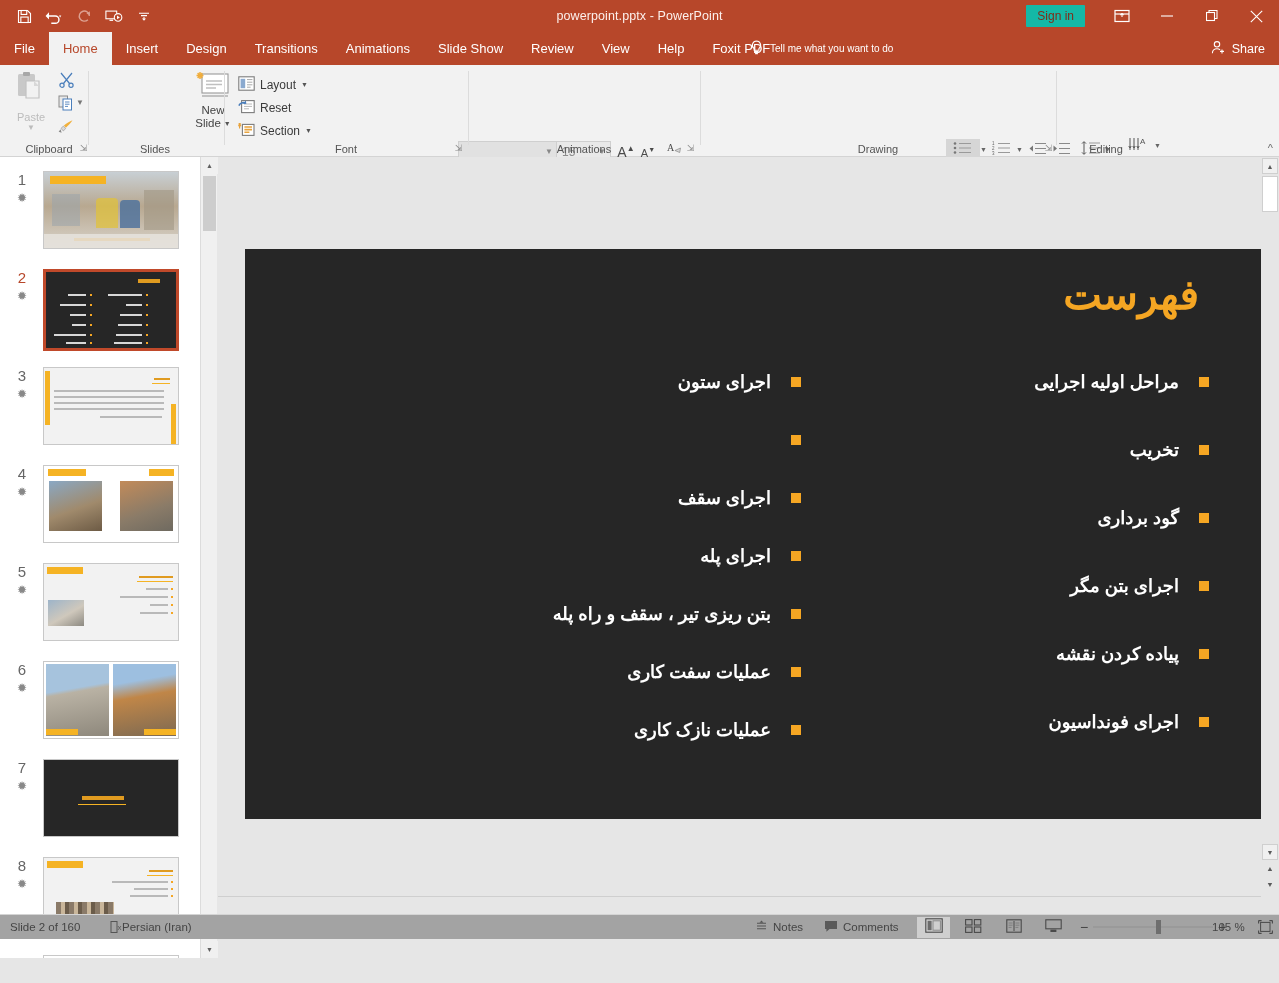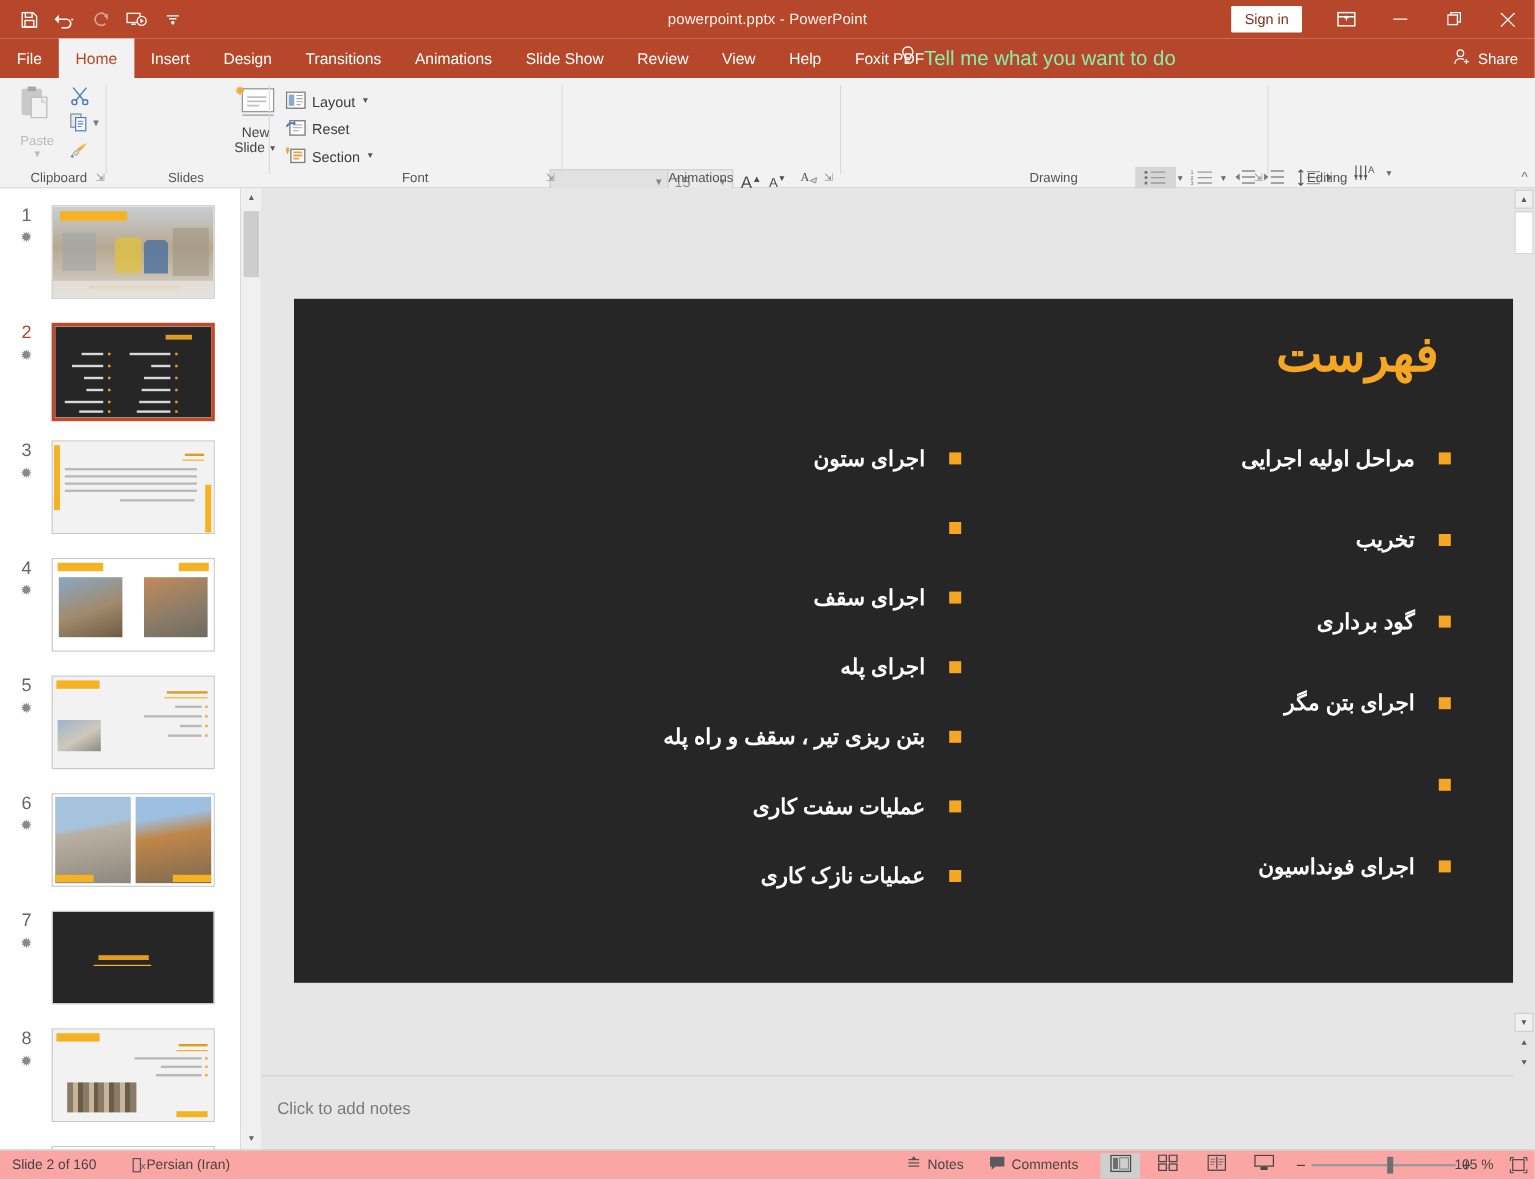"Sign in" .signin { background: #ffffff -> #14b8a6 }
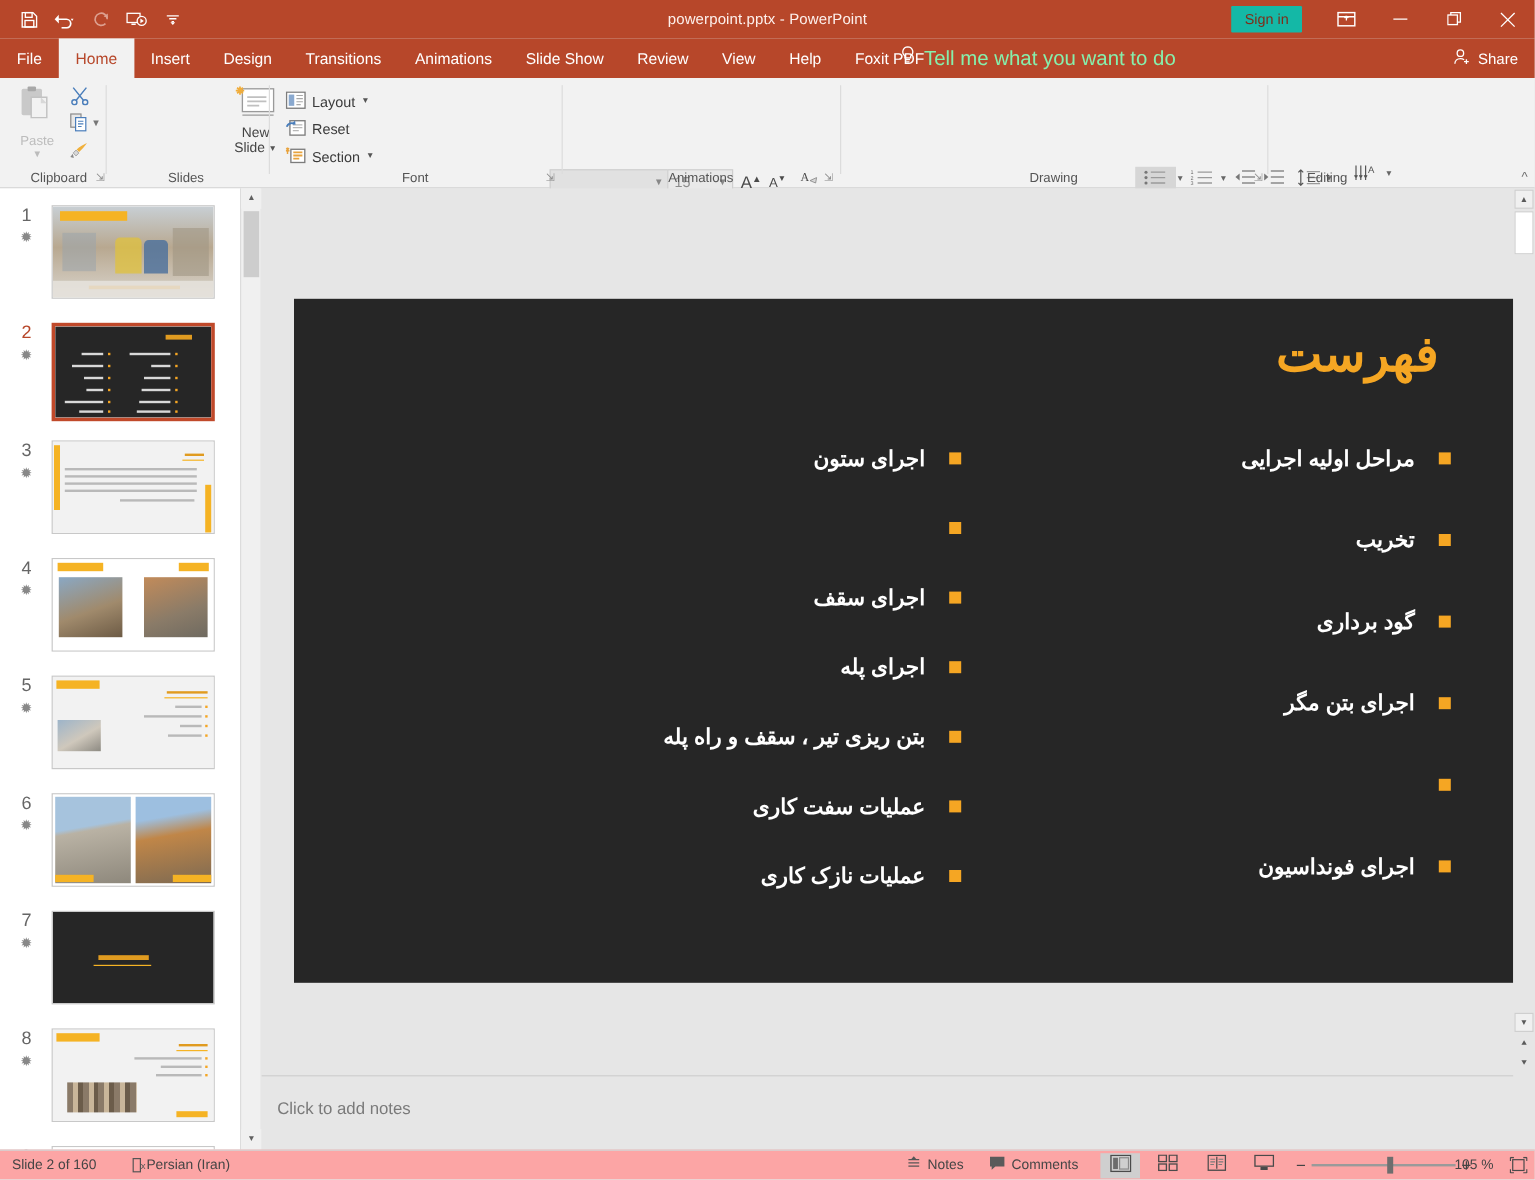"Tell me what you want" .tellme { color: #86efac -> #ffffff; font-size: 17px -> 10px }
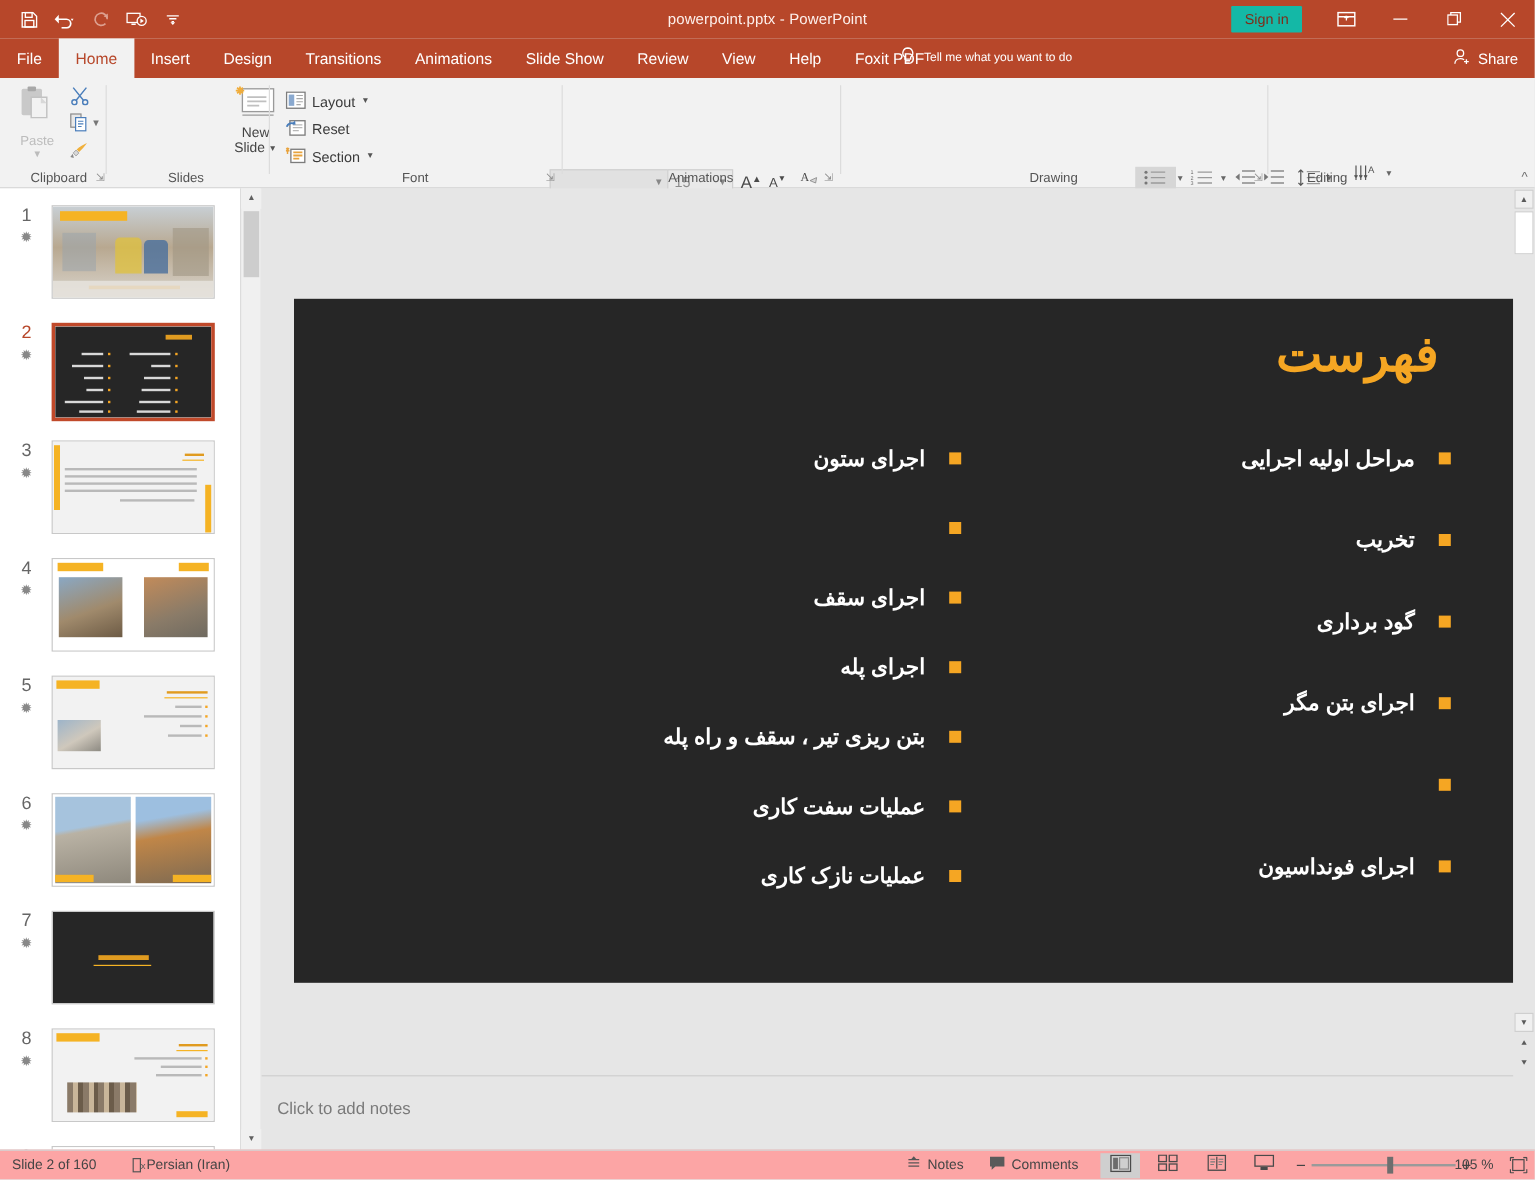"پیاده کردن نقشه" div.bullet-txt { html: none -> <div>پیاده کردن نقشه</div> }
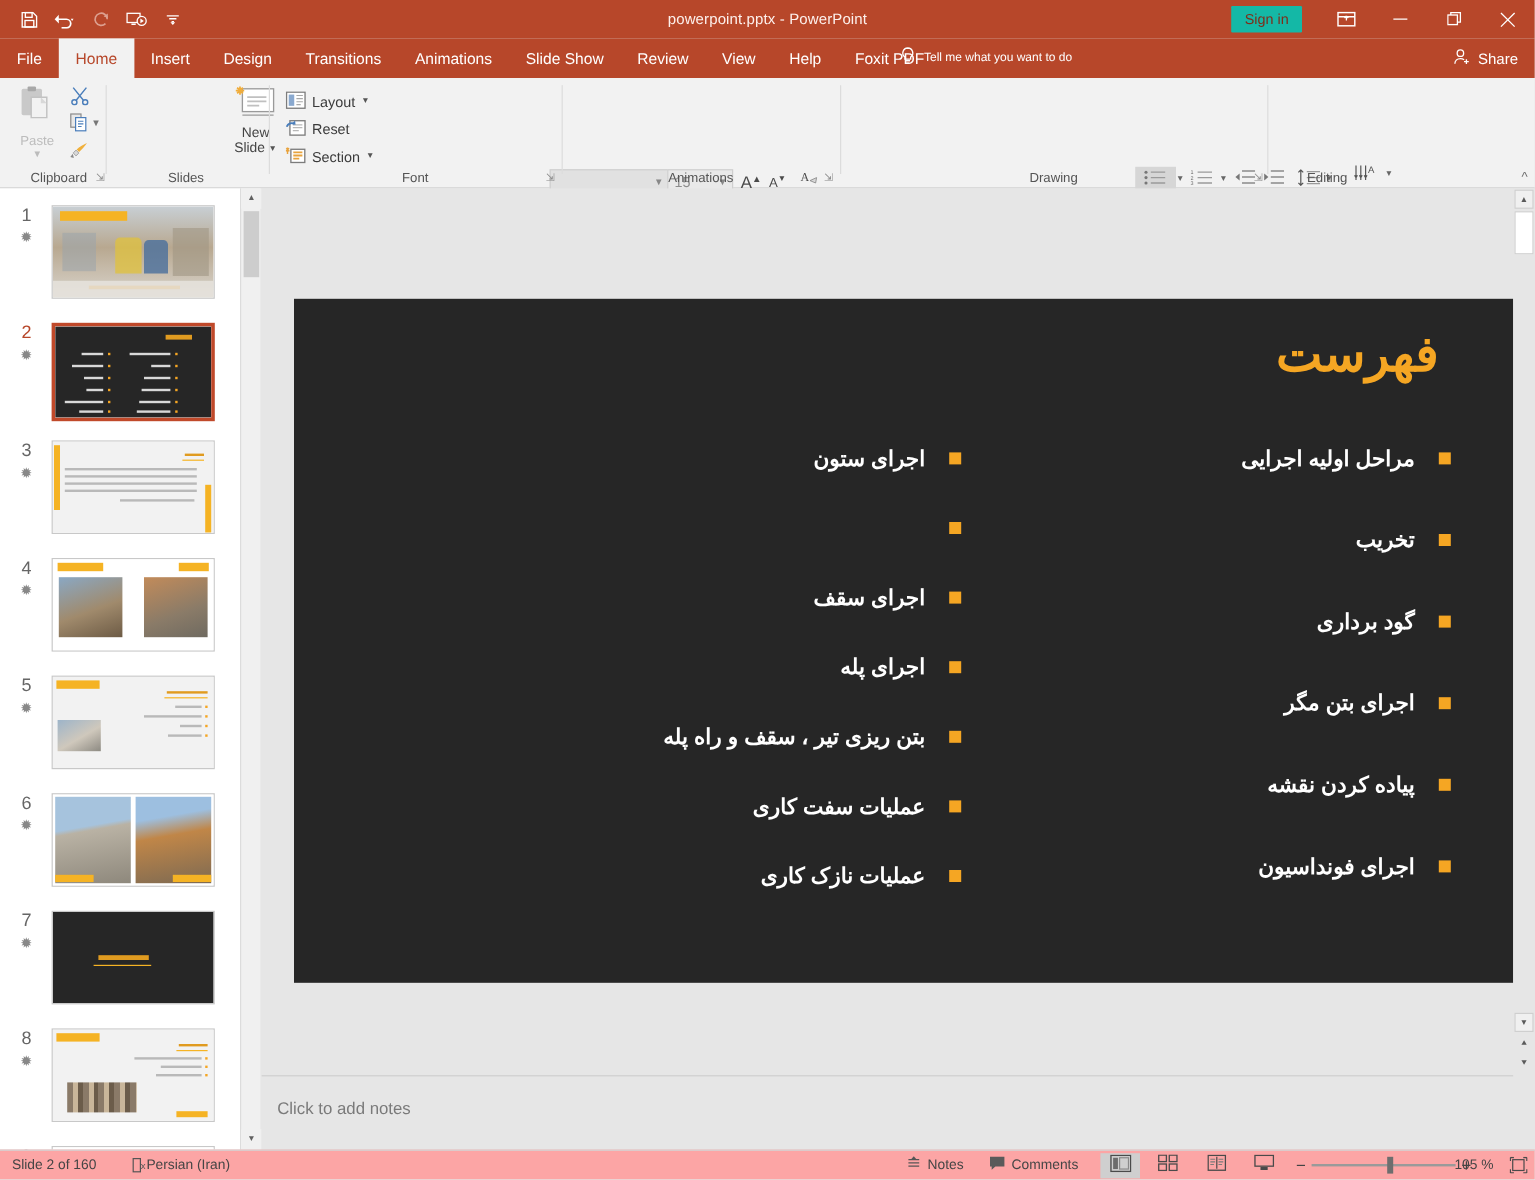"Slide 2 of 160" .statusbar { background: #fca5a5 -> #a3a3a3; top: 958px -> 914px }
